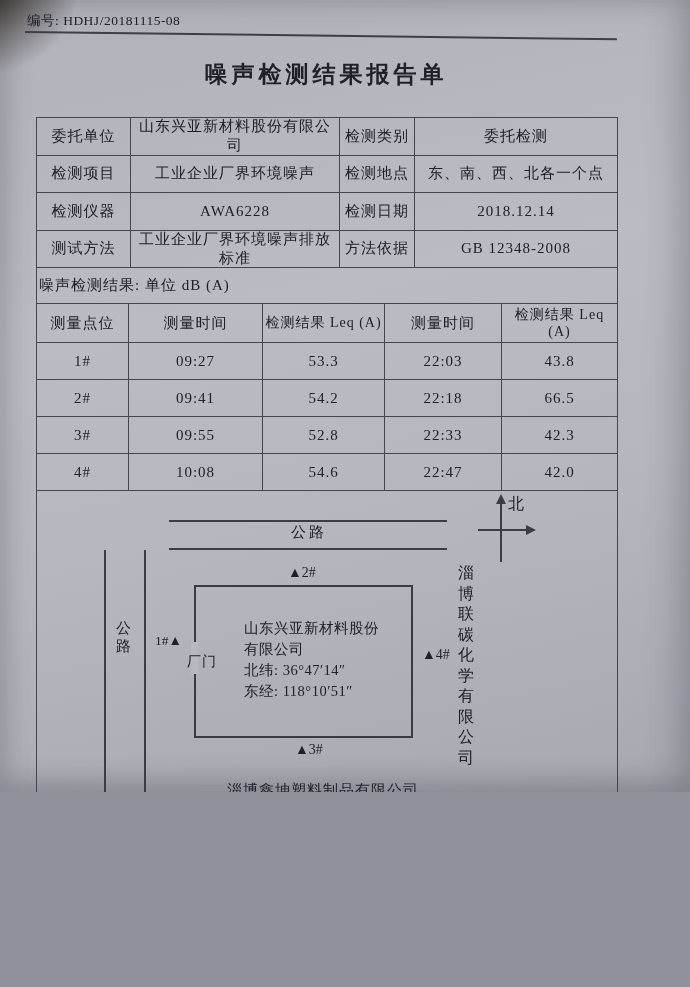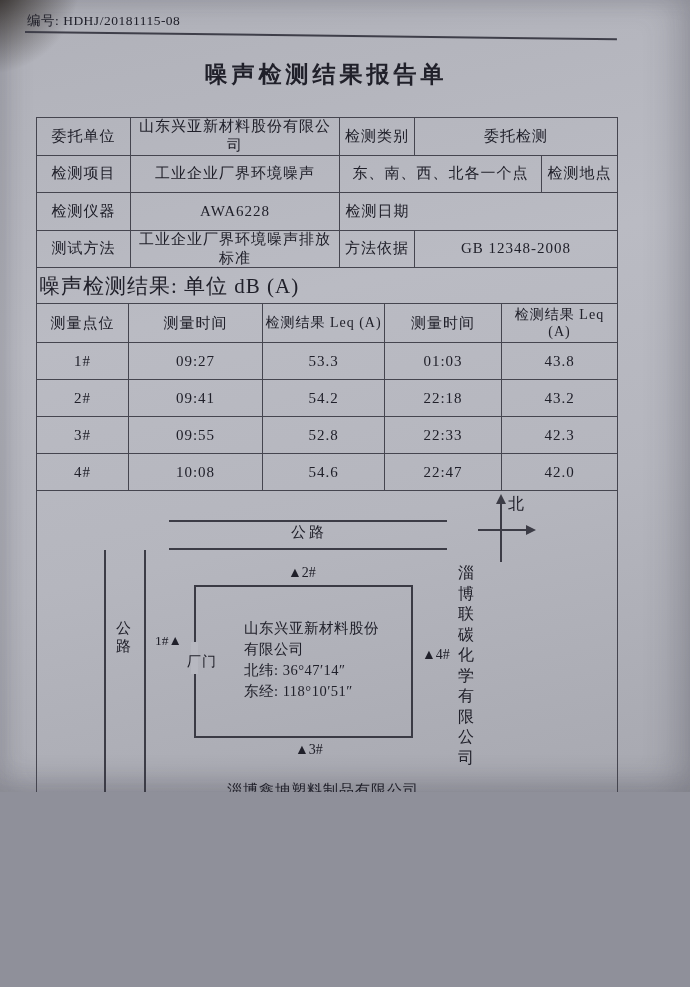"东、南、西、北各一个点" div.tcell { order: before "检测地点" -> after "检测地点" }
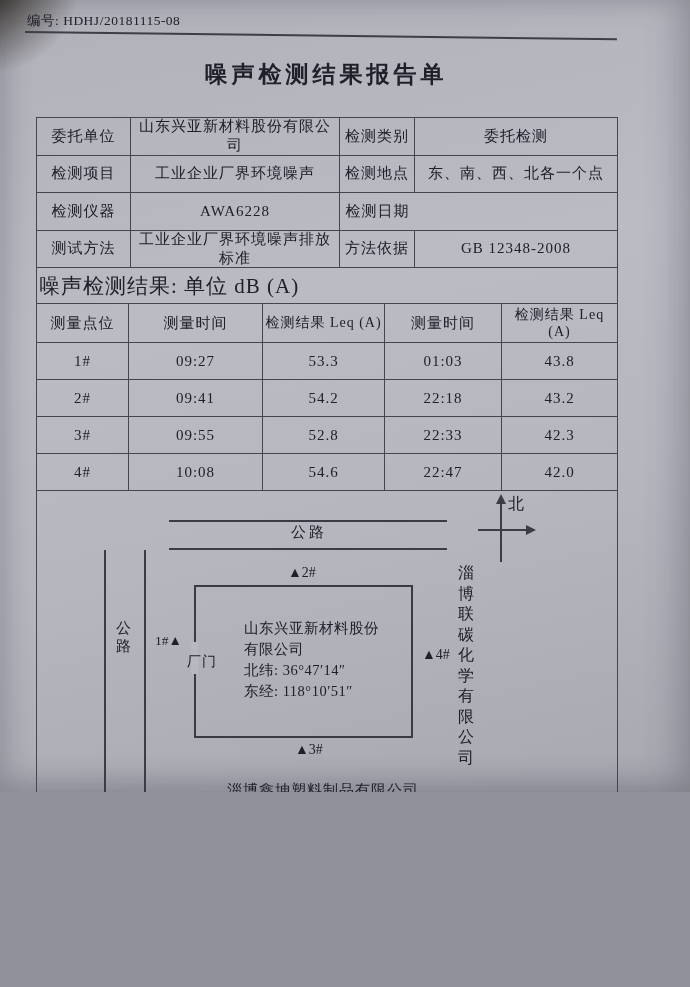"2018.12.14" div.tcell { html: none -> <div>2018.12.14</div> }
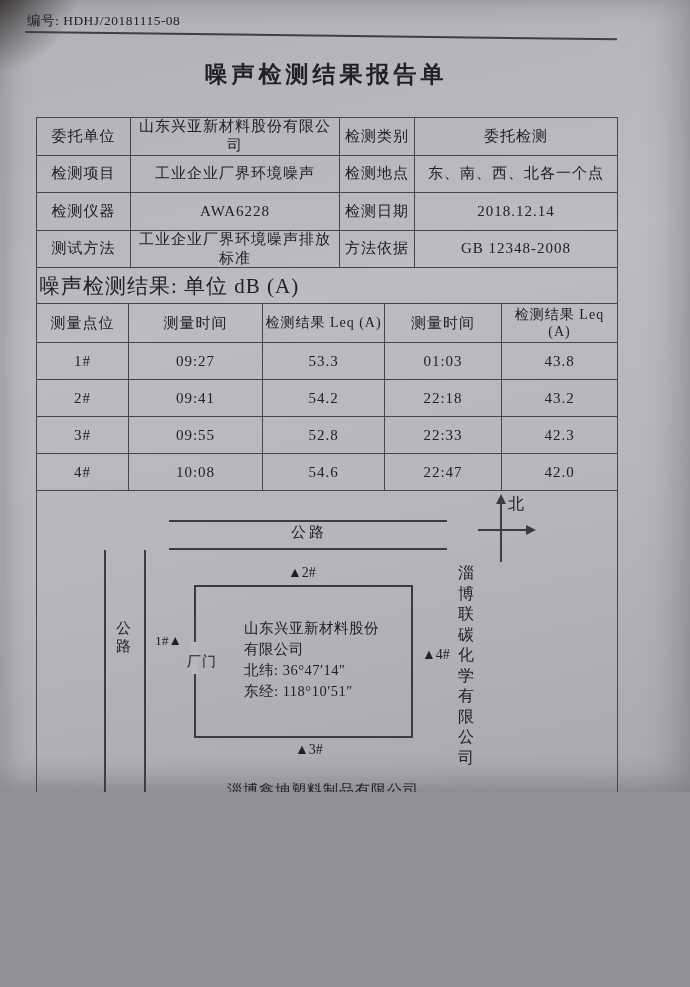"噪声检测结果: 单位 dB (A)" .note-row { font-size: 21px -> 15px }
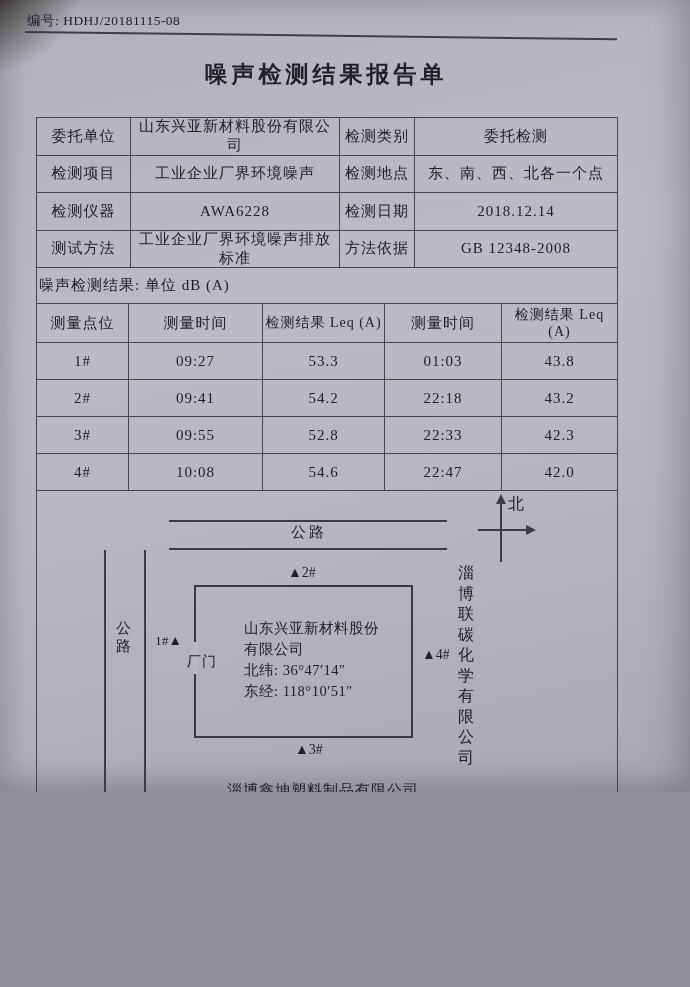"01:03" div.tcell { text: 01:03 -> 22:03 }
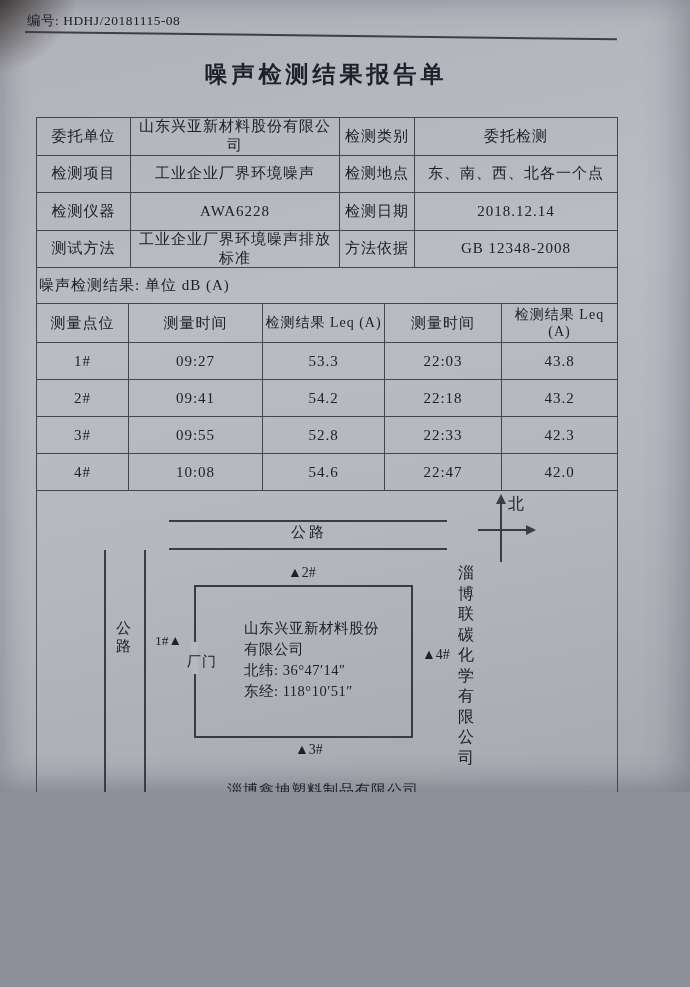"43.2" div.tcell { text: 43.2 -> 66.5 }
